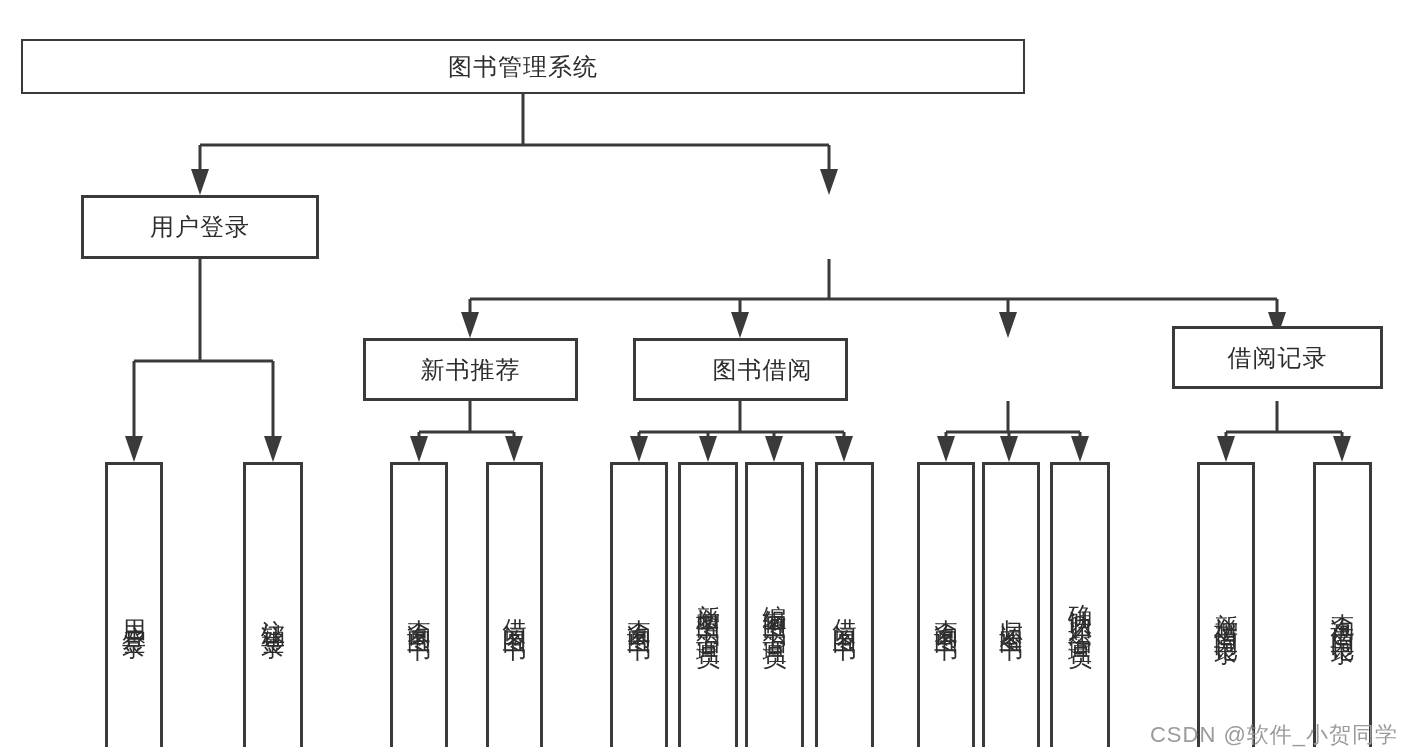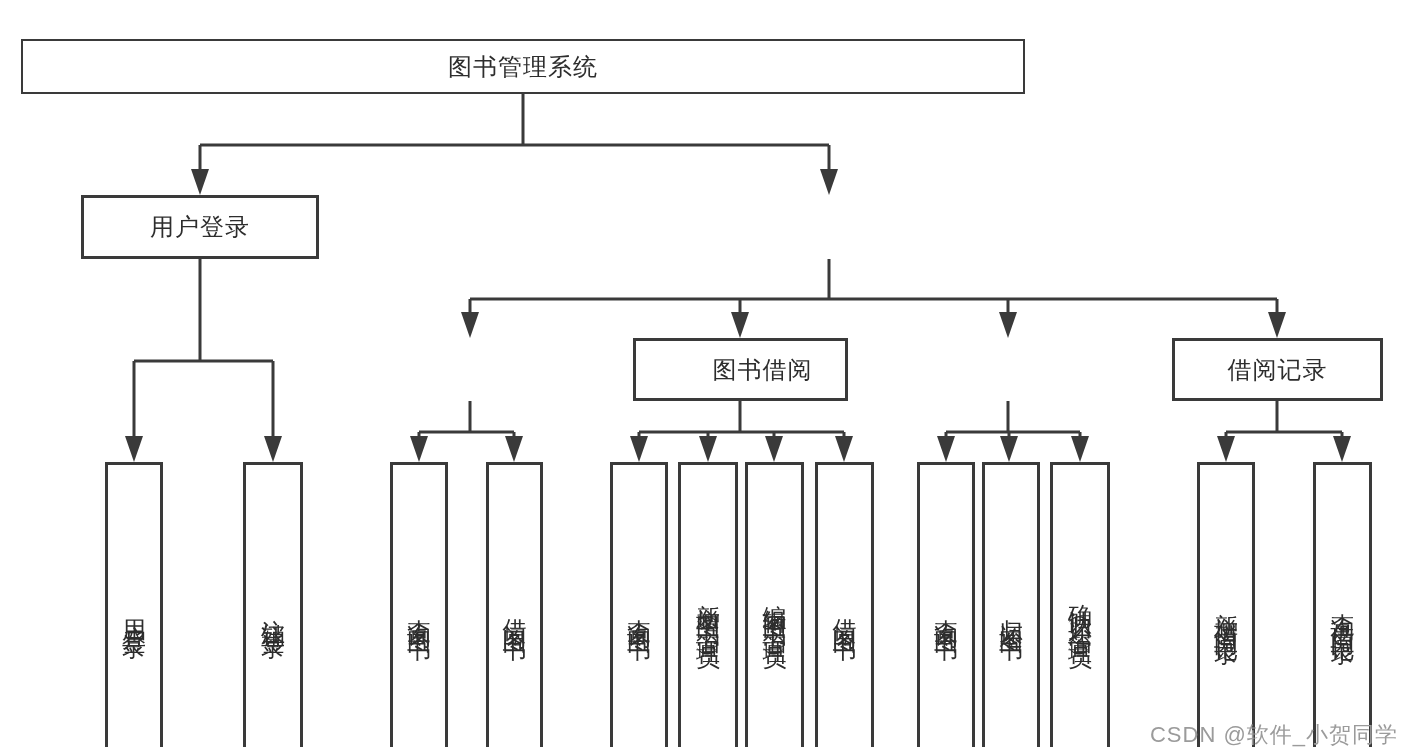"新书推荐" div.node { html: none -> <div> <span>新书推荐</span> </div> }
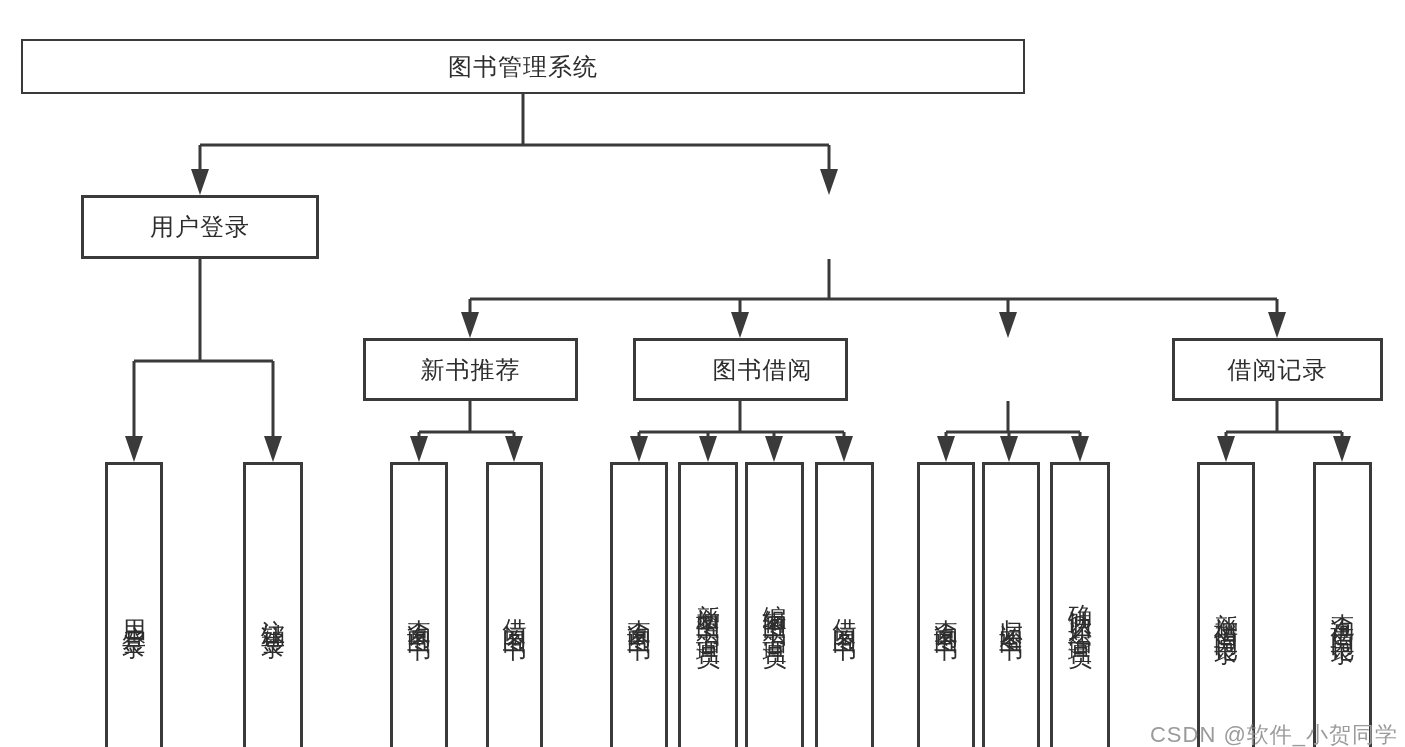"借阅记录" div.node { top: 312px -> 300px }
